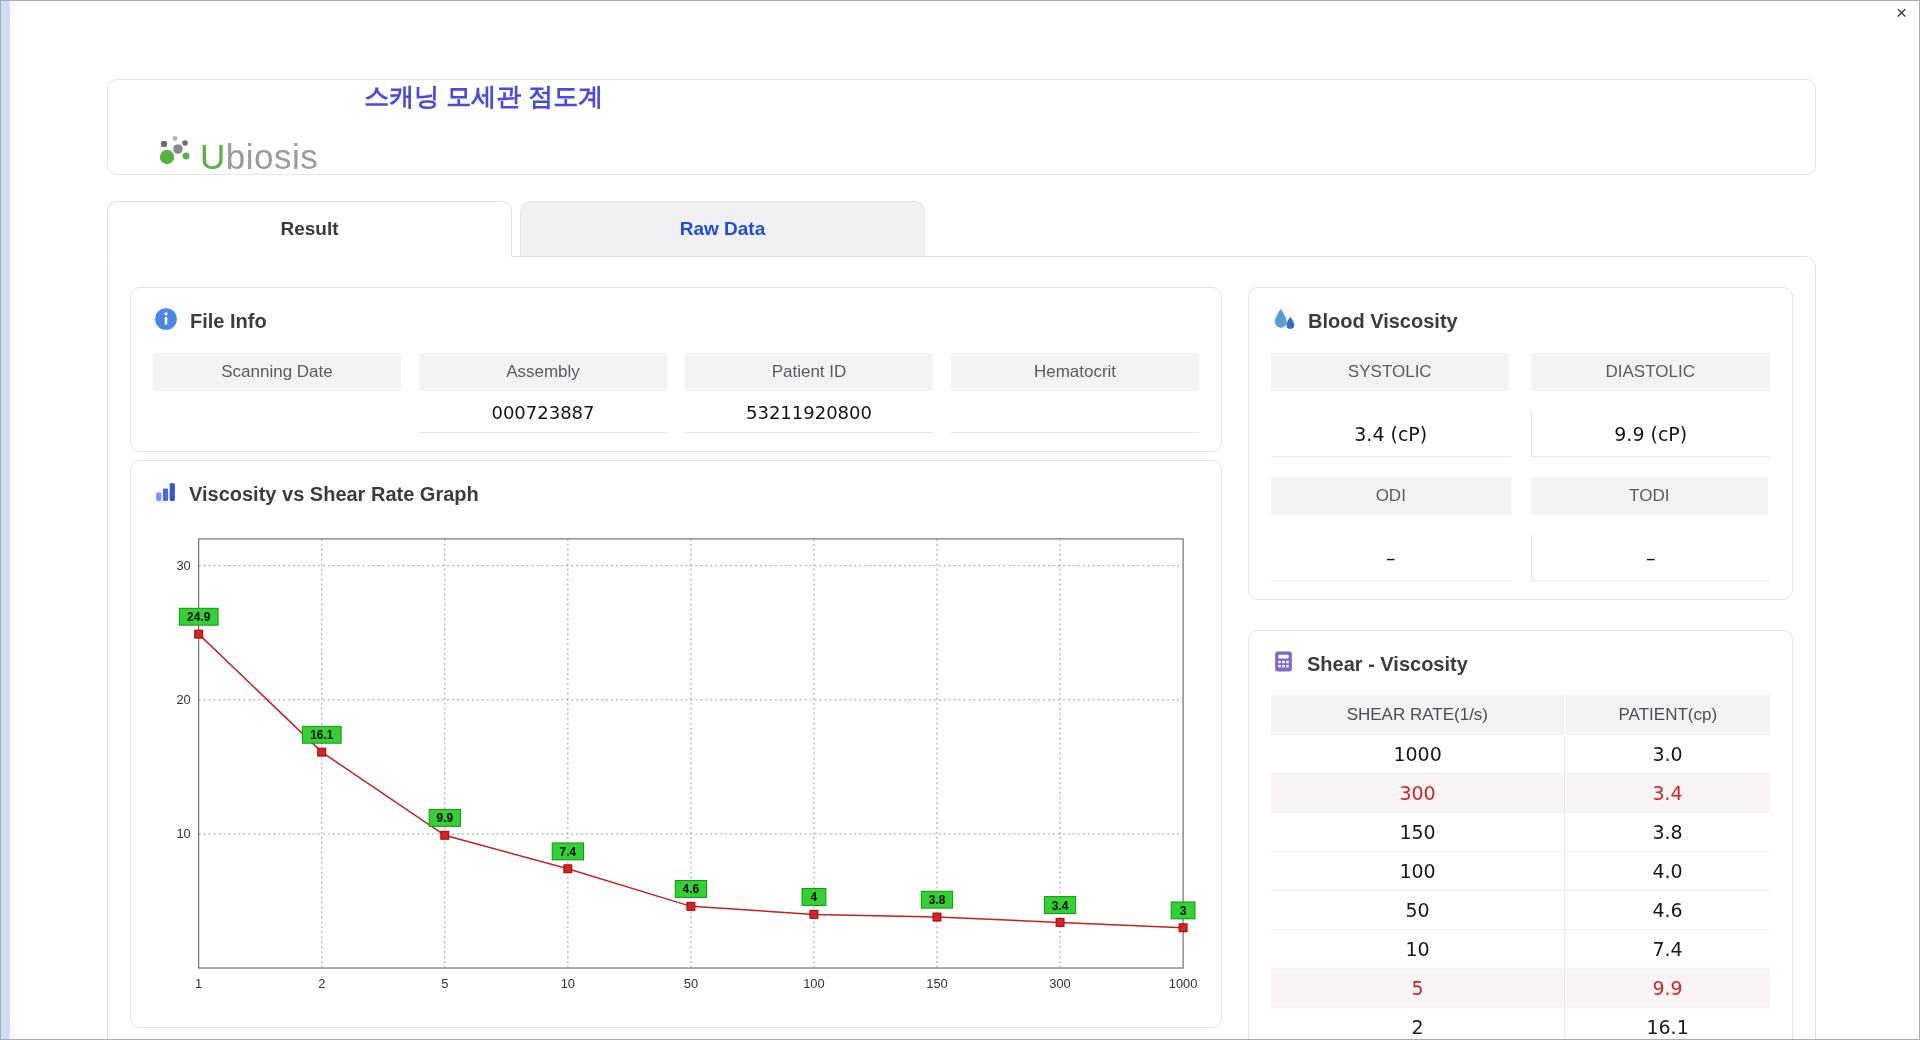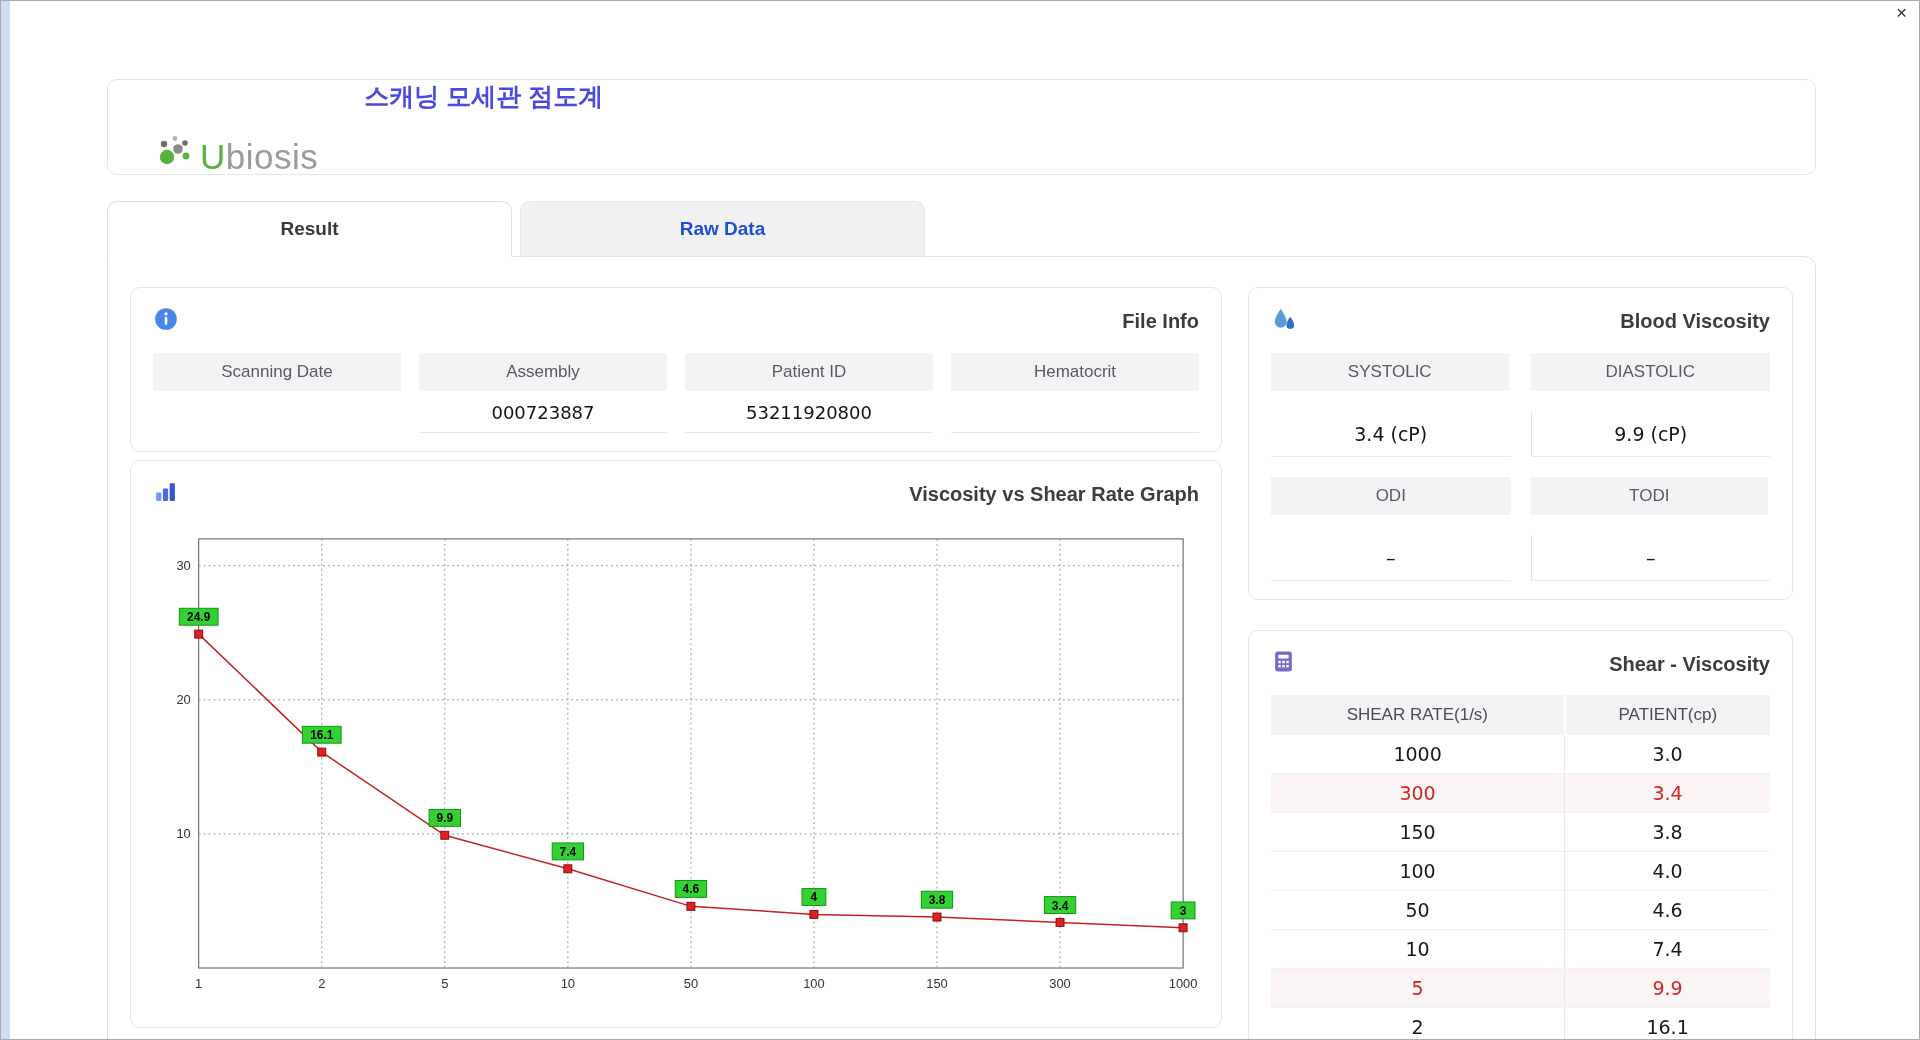"File Info" .card-title { justify-content: space-between -> none }
